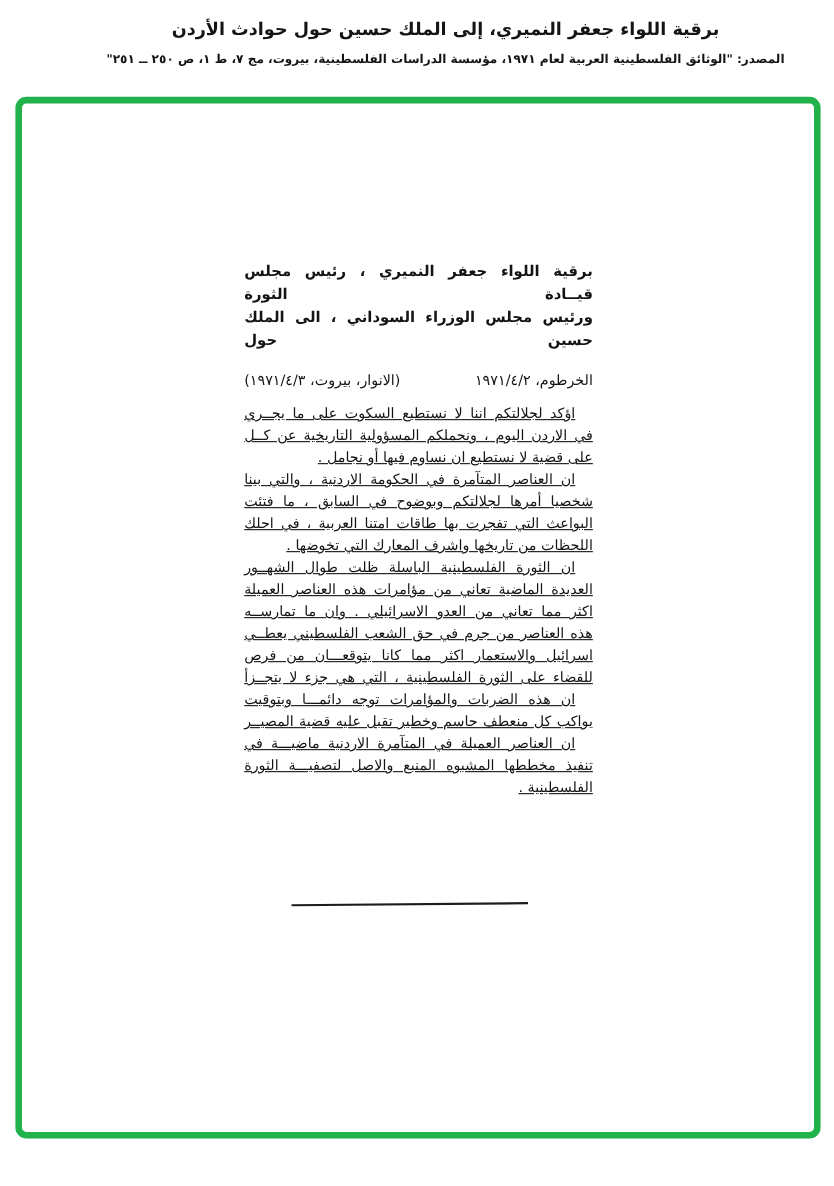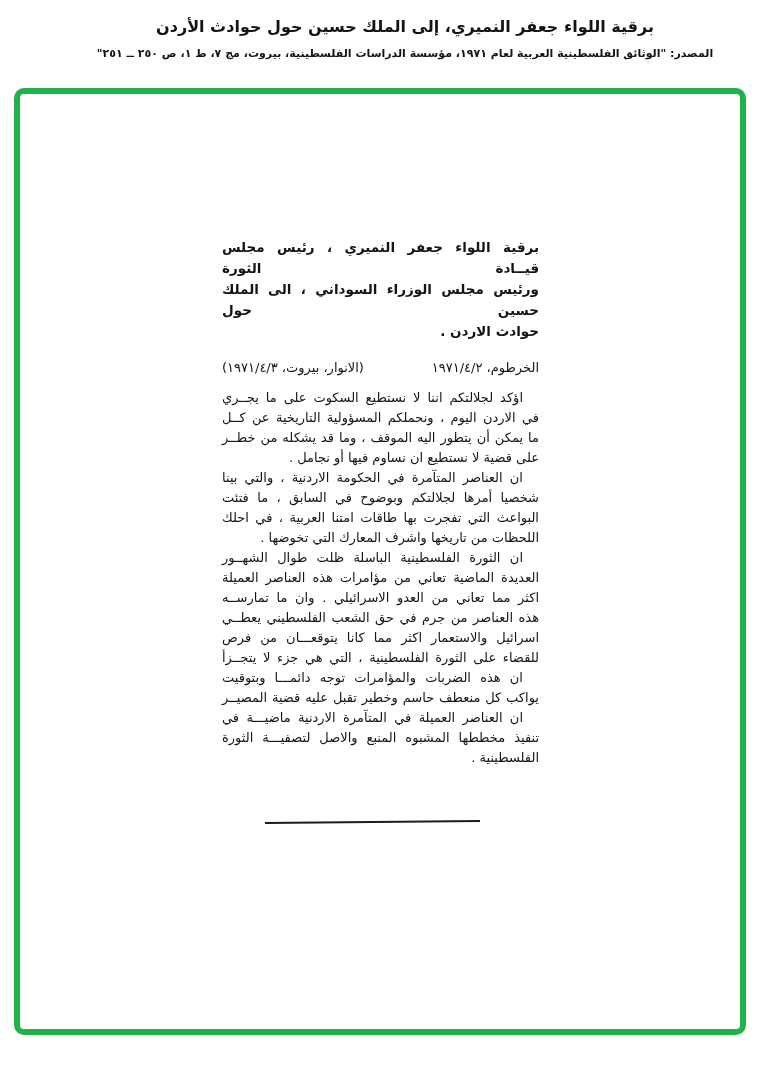"حوادث الاردن ." div.line { html: <div>حوادث الاردن .</div> -> none }
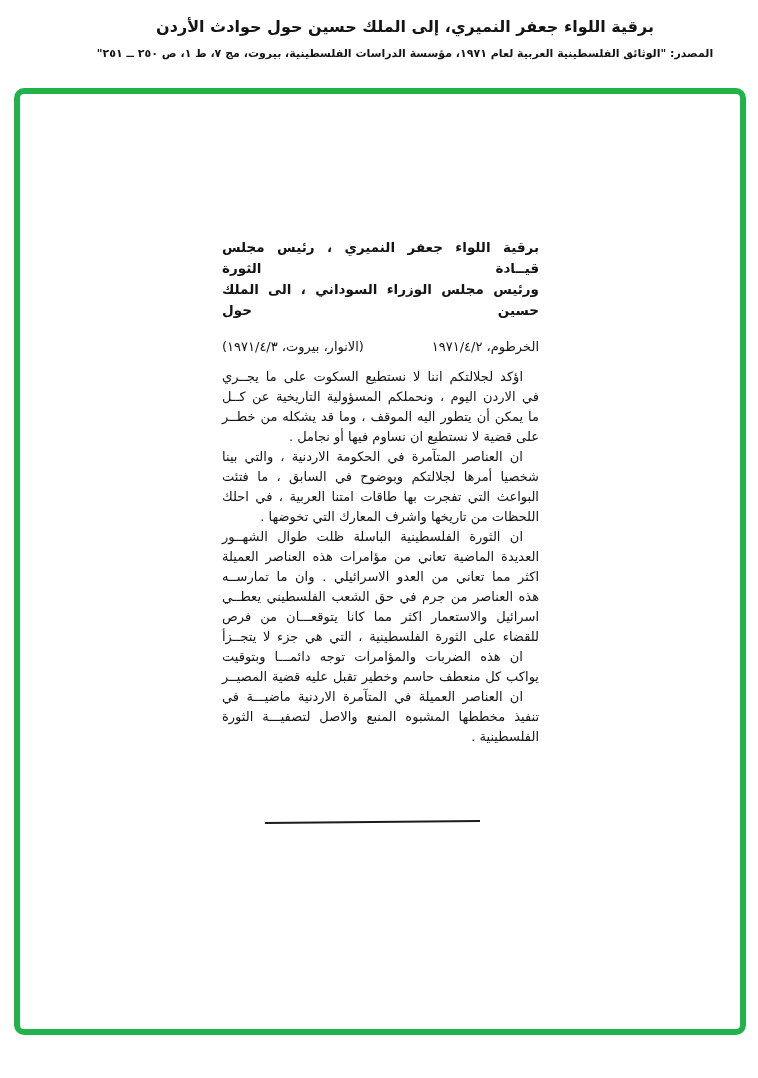"اؤكد لجلالتكم اننا لا نستطيع" .para { text-decoration: none -> underline }
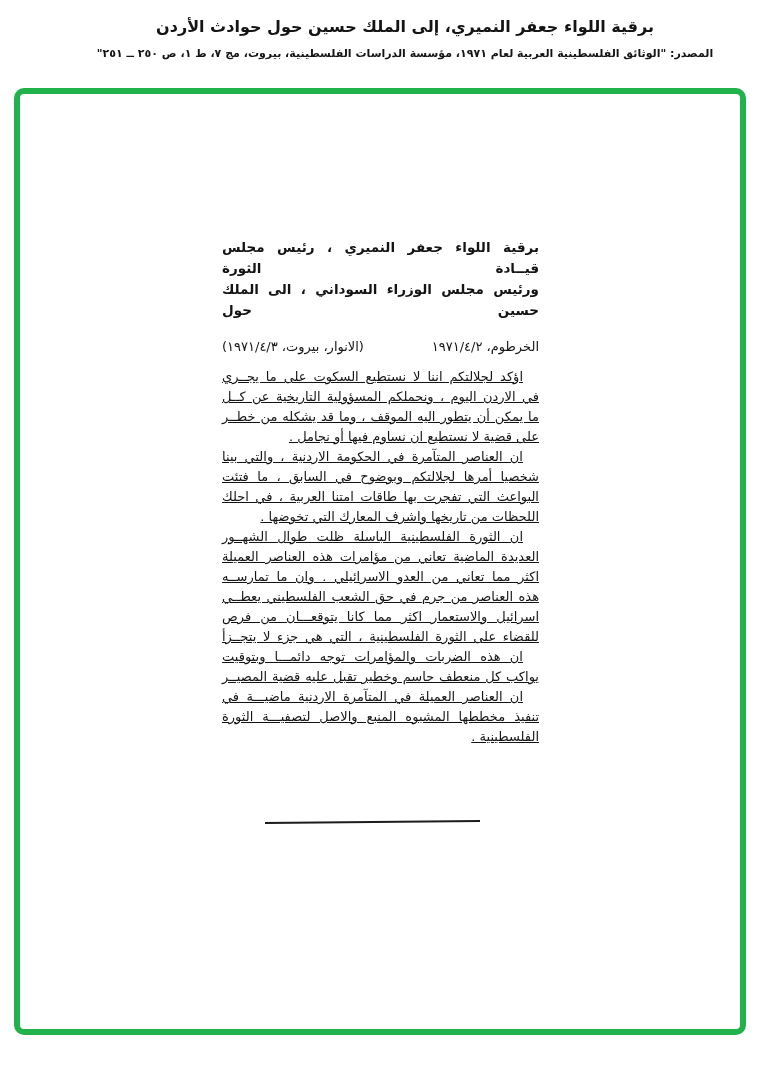"ما يمكن أن يتطور اليه" div.line { html: <div>ما يمكن أن يتطور اليه الموقف ، وما قد يشكله من خطــر</div> -> none }
